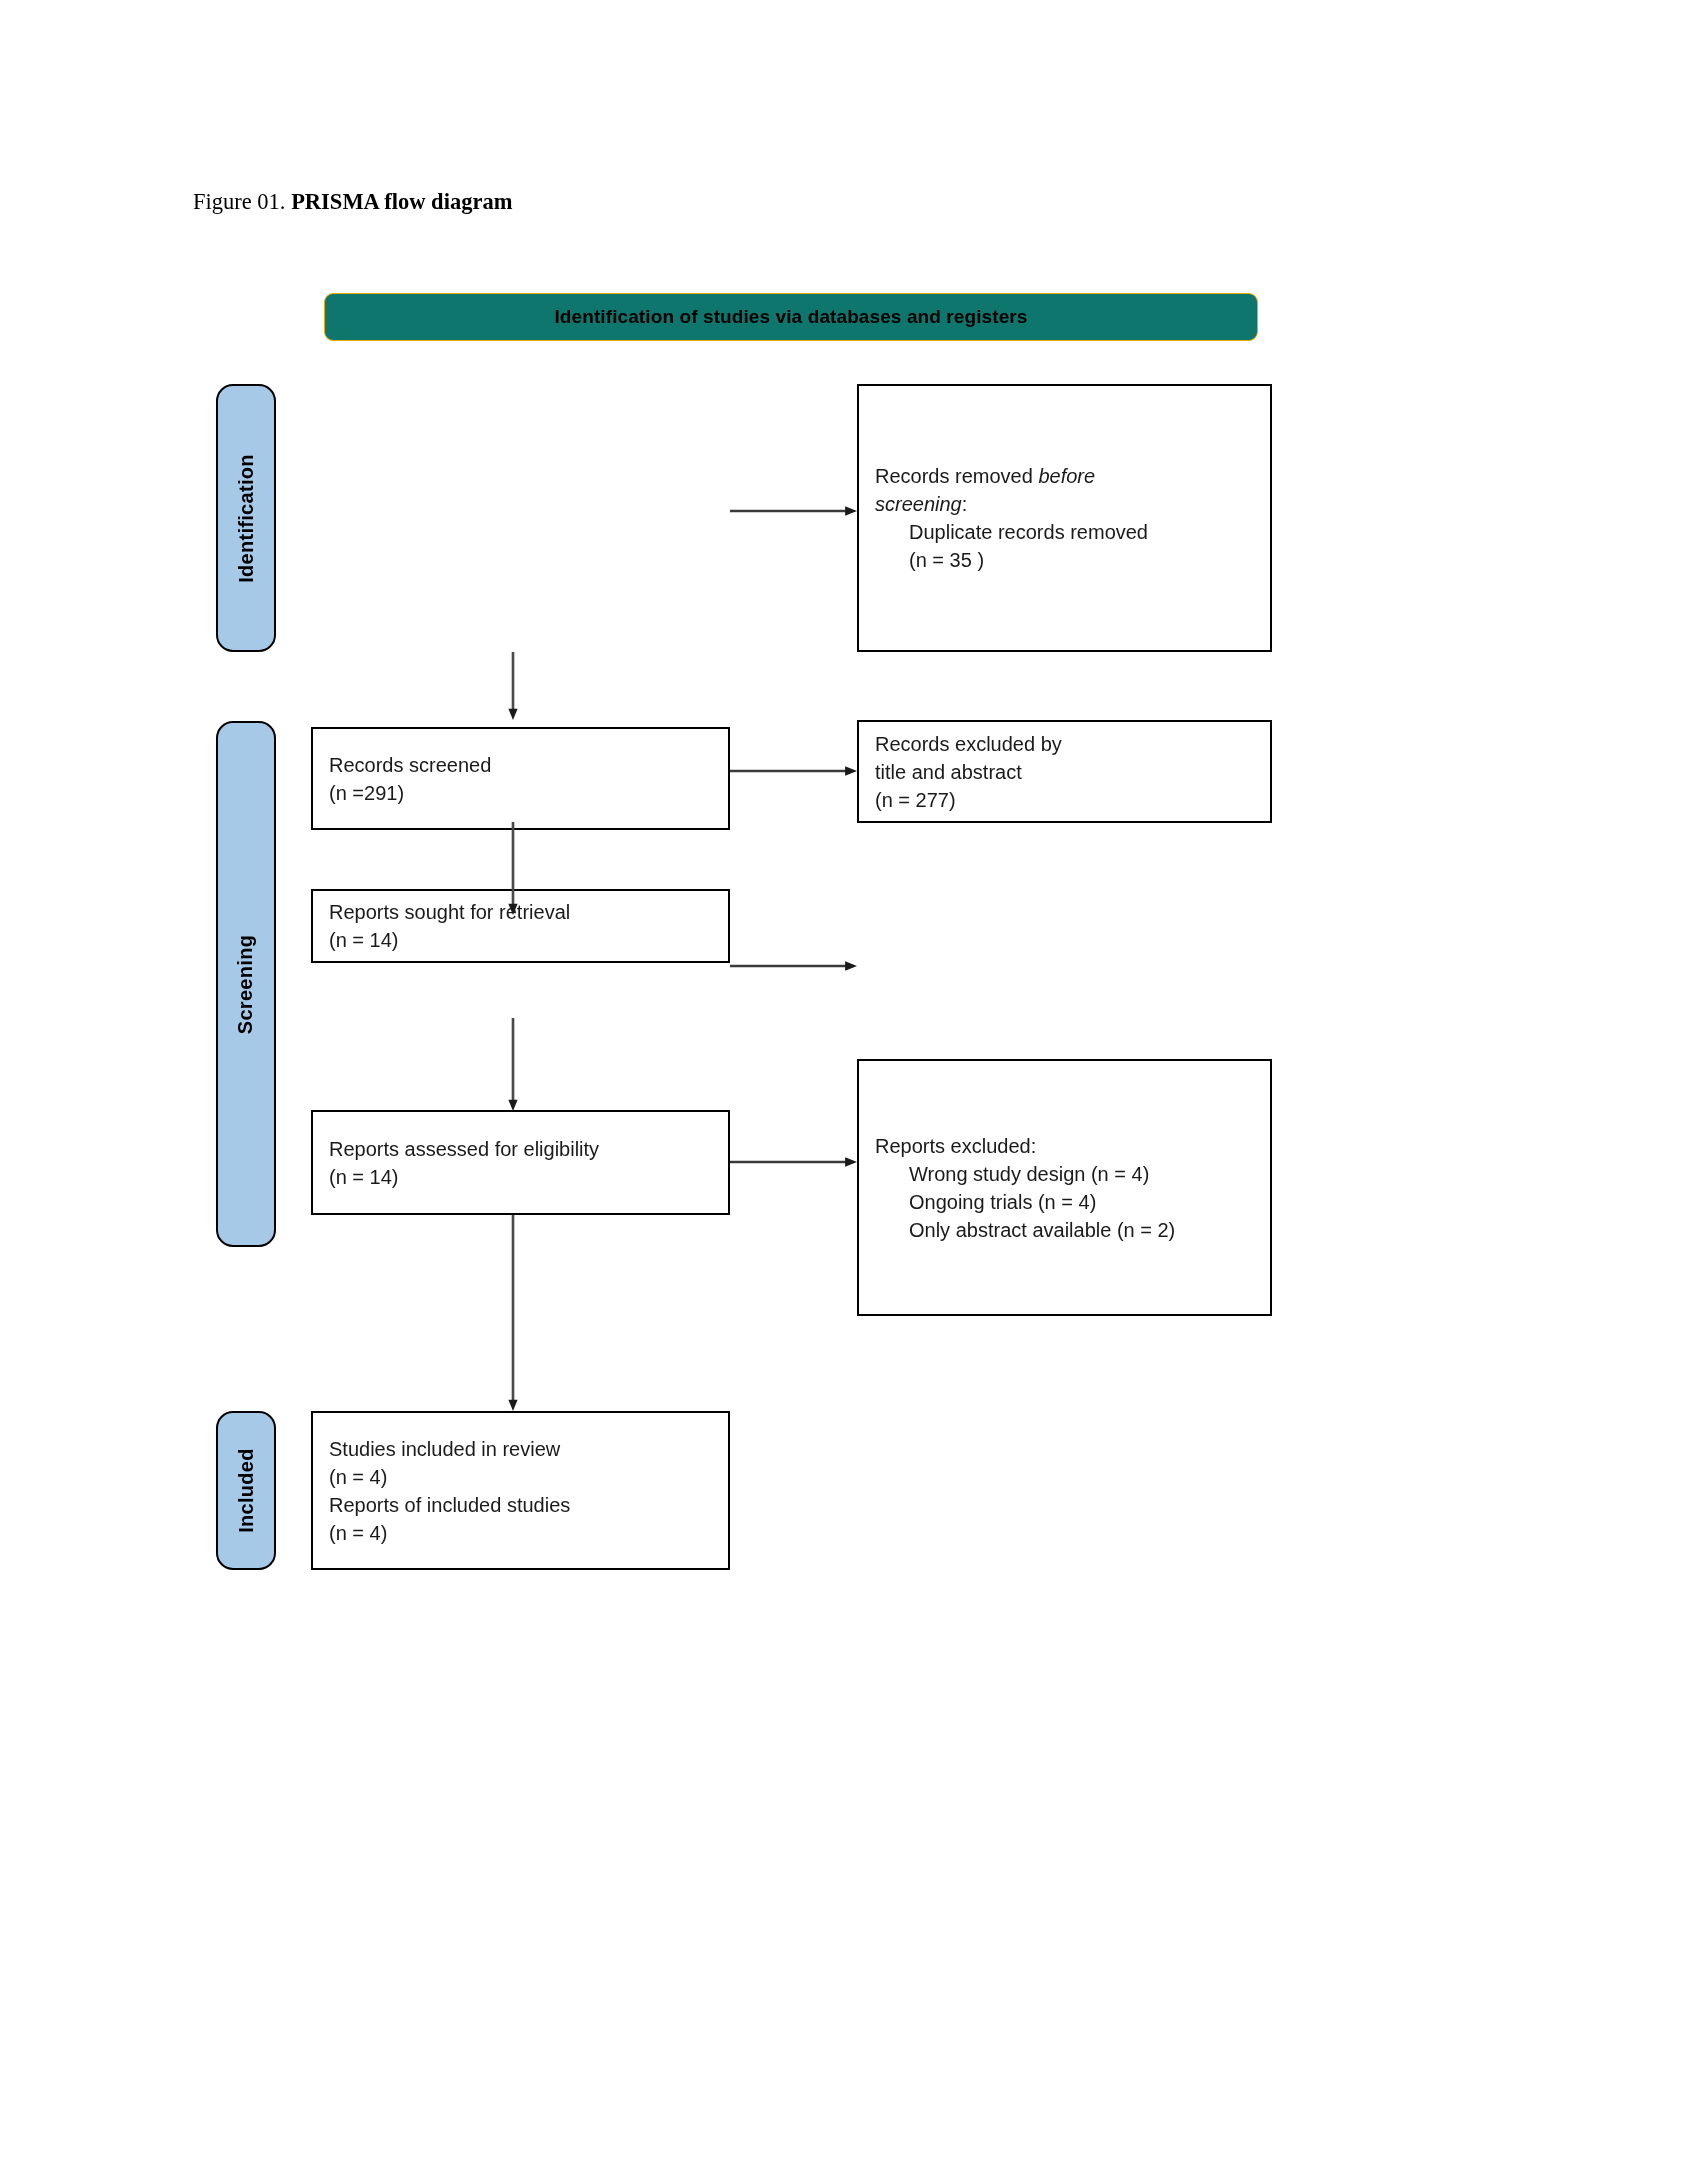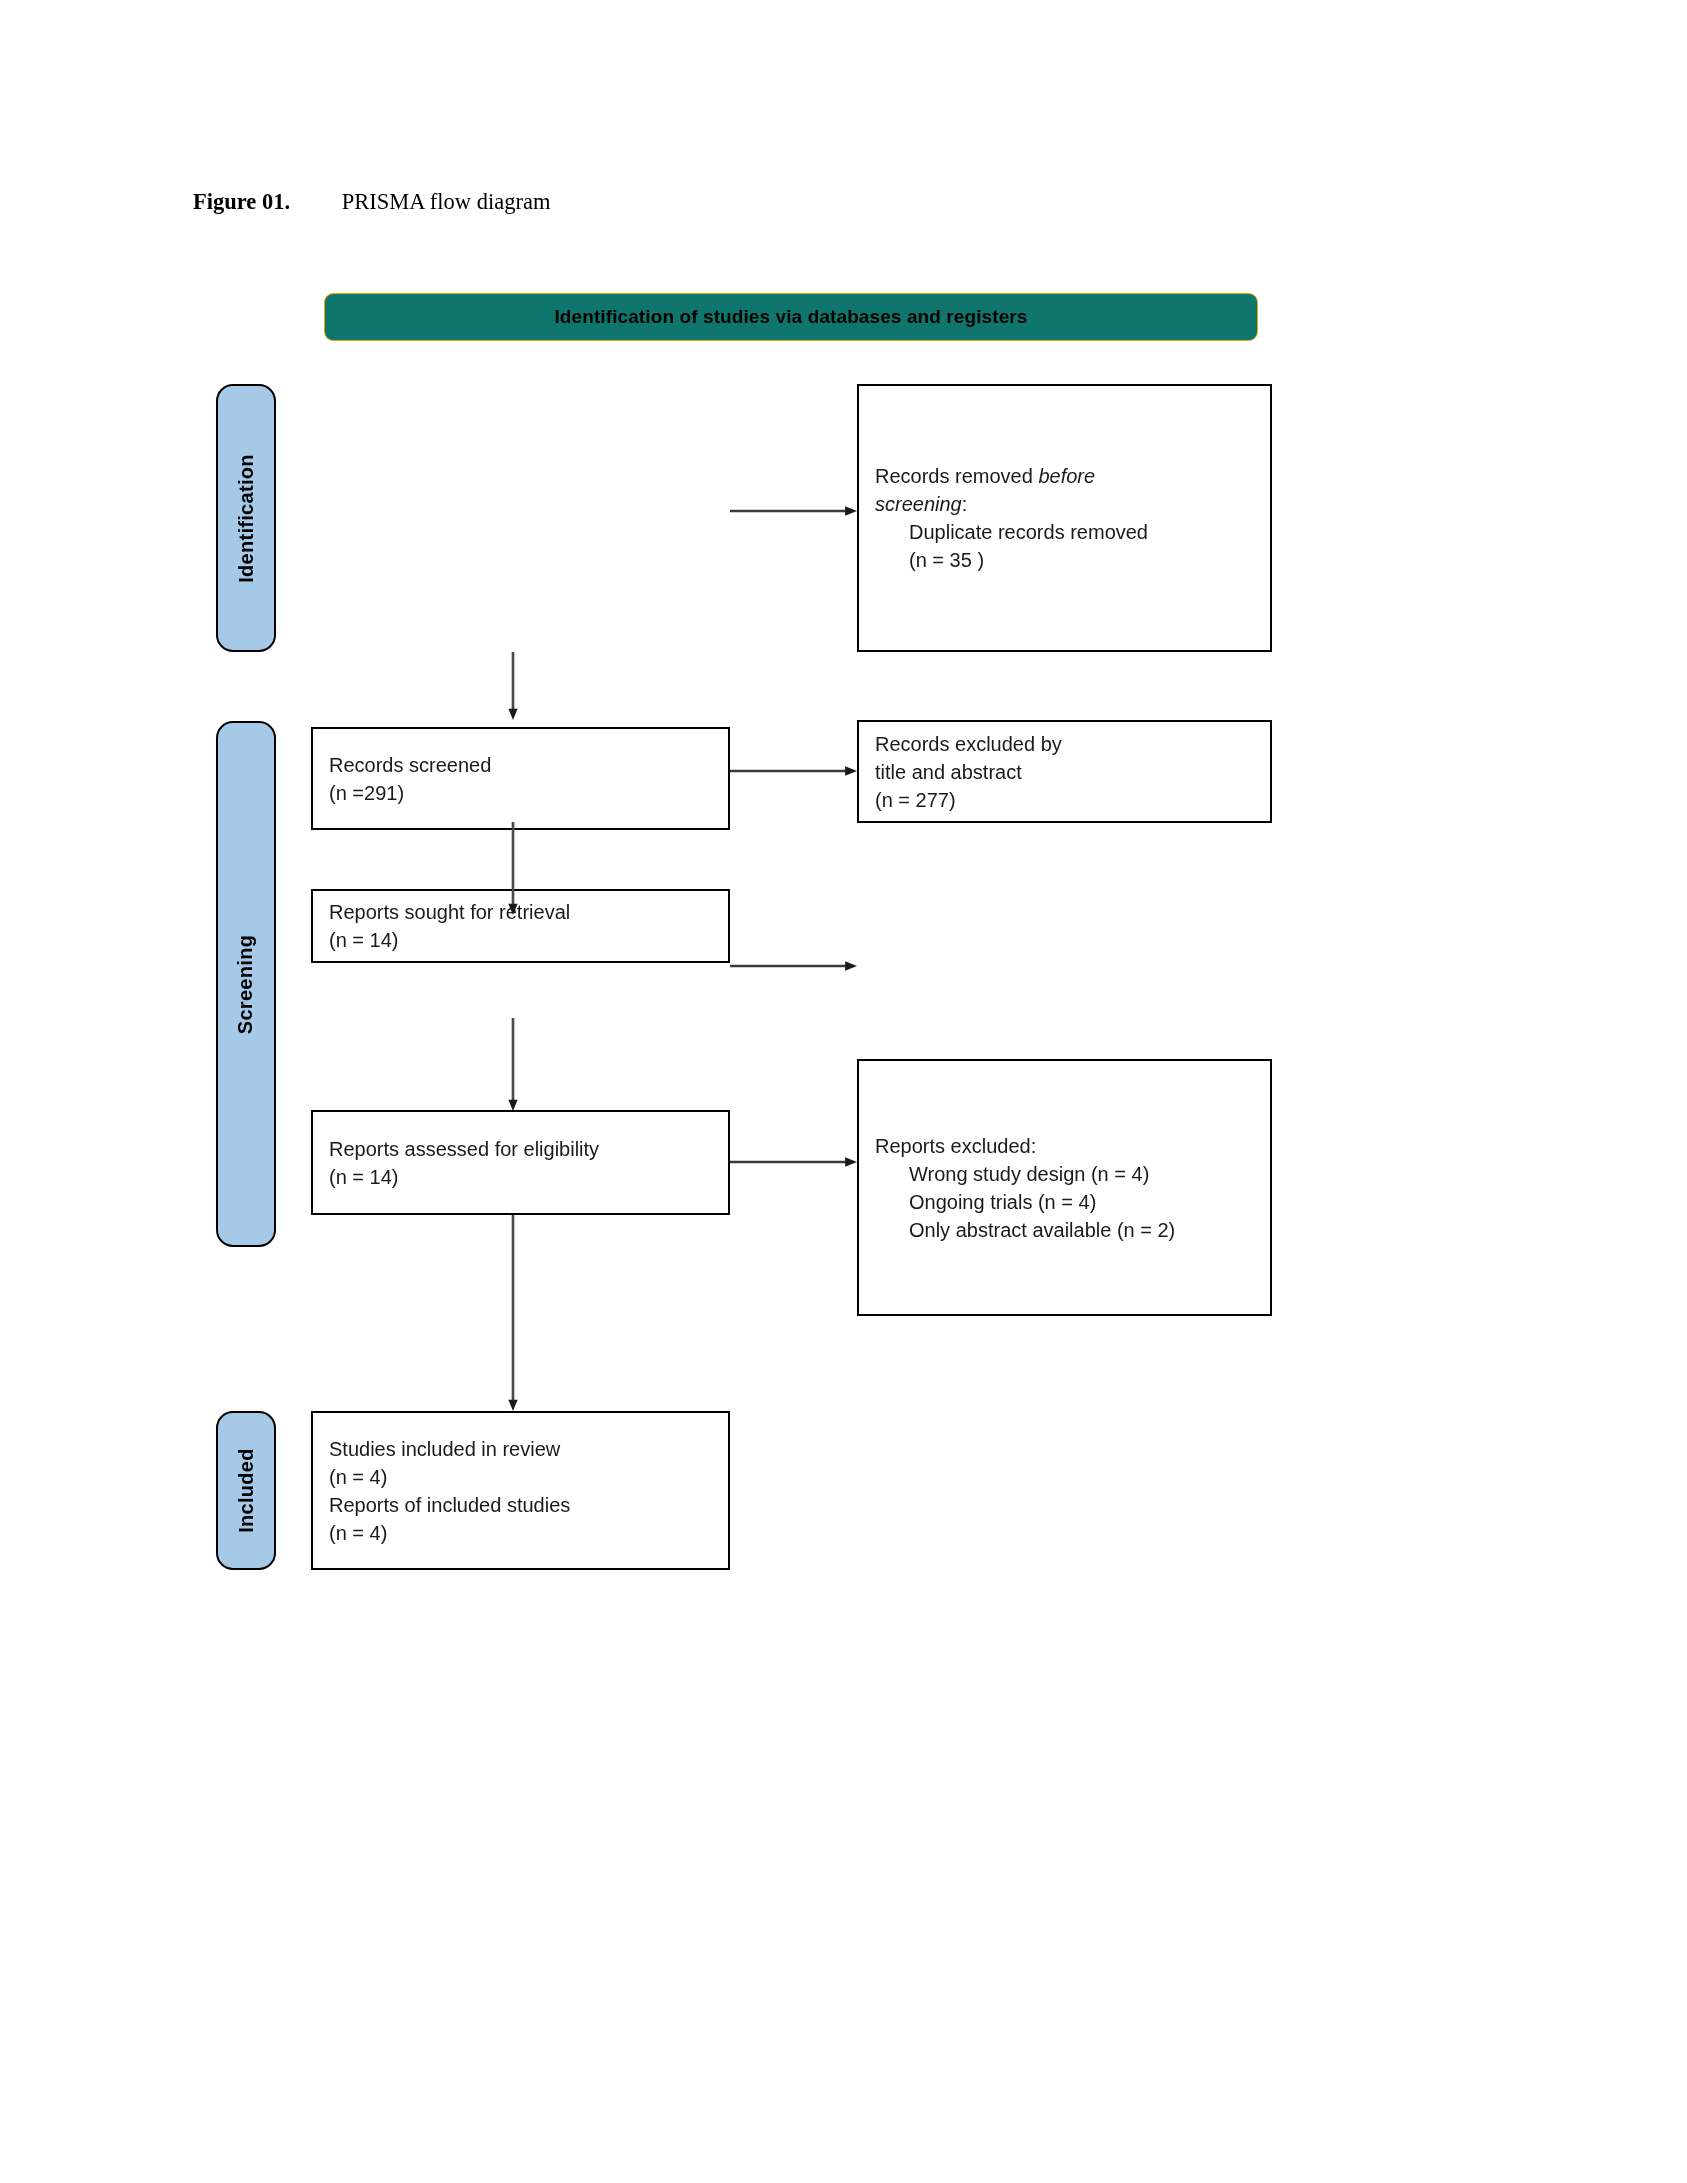"Figure 01." #figure-caption .cap-label { font-weight: bold -> normal }
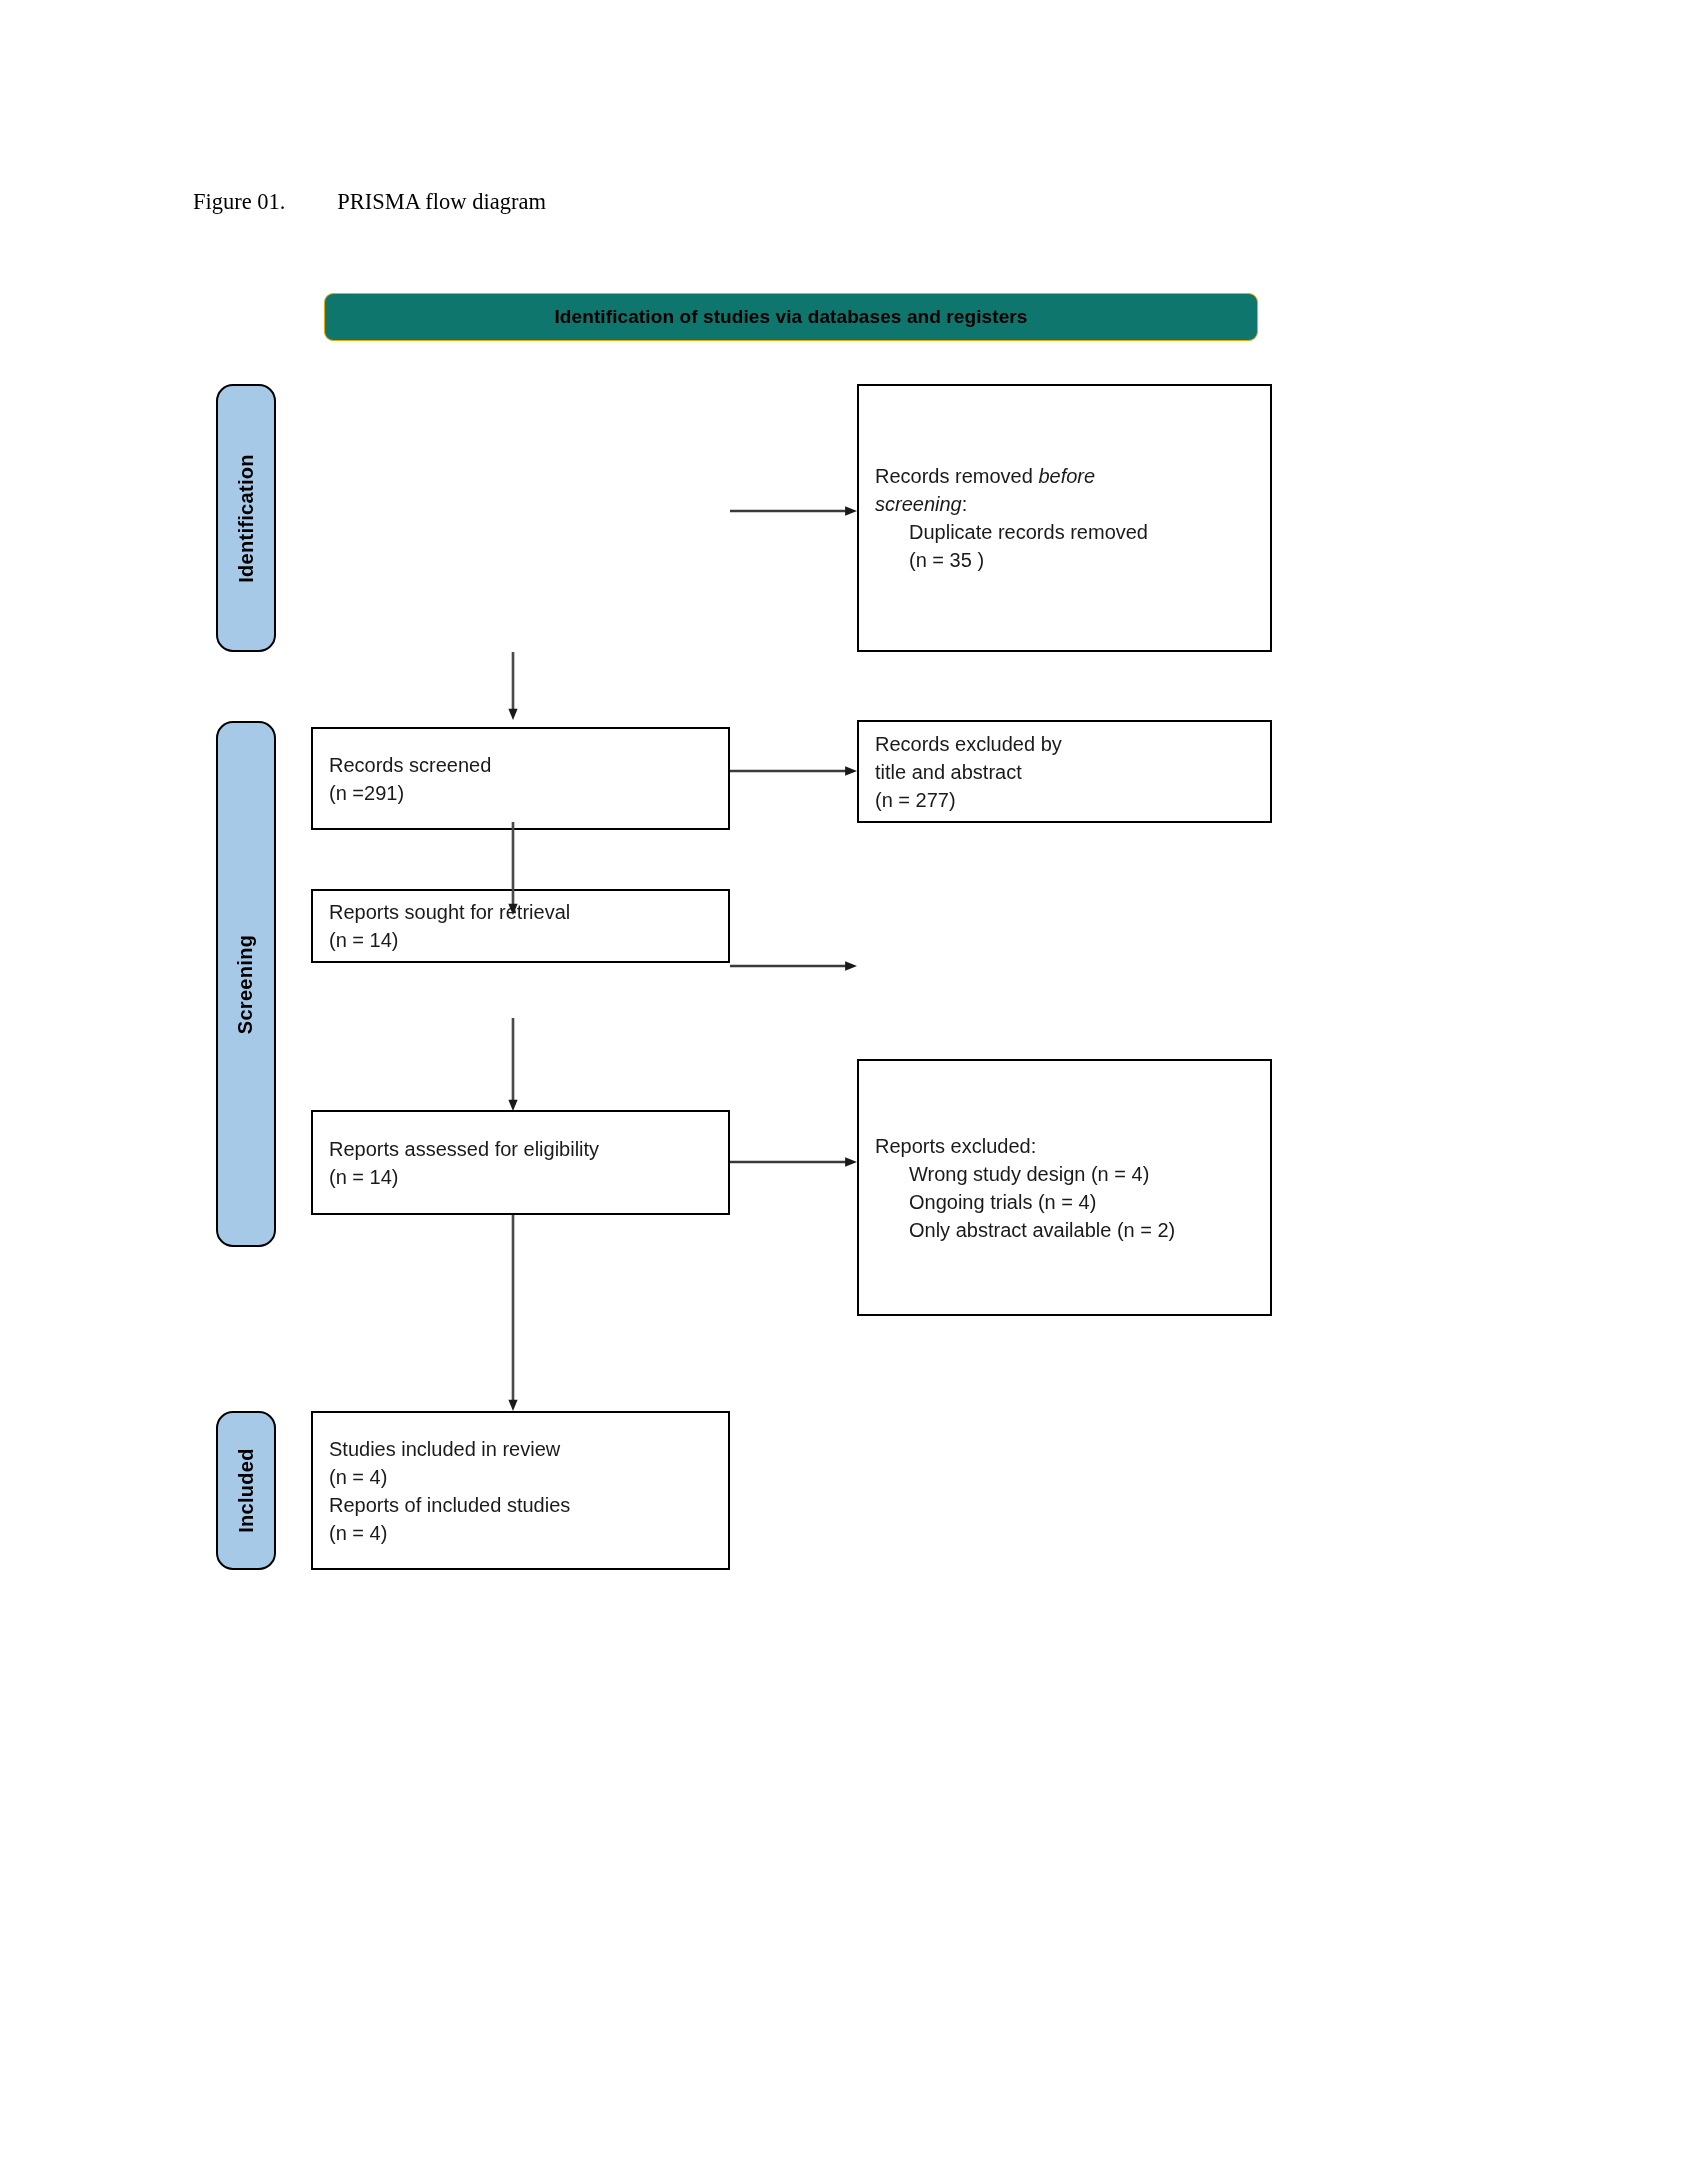"PRISMA flow diagram" #figure-caption .cap-text { font-weight: normal -> bold; margin-left: 46px -> none }
